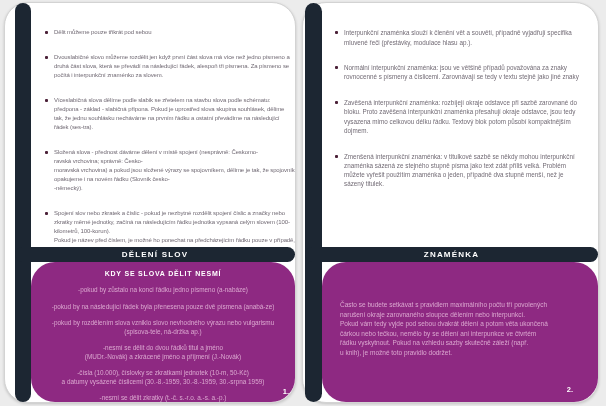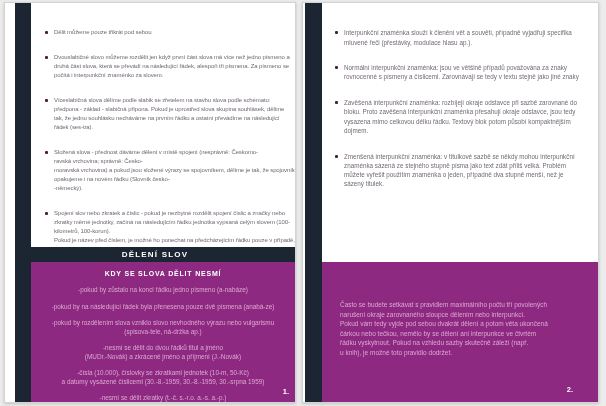"DĚLENÍ SLOV" * { border-radius: none -> 24px }
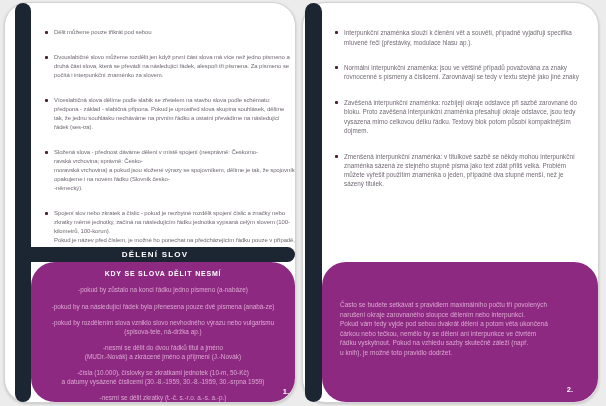"ZNAMÉNKA" header.band { html: none -> <header>ZNAMÉNKA</header> }
